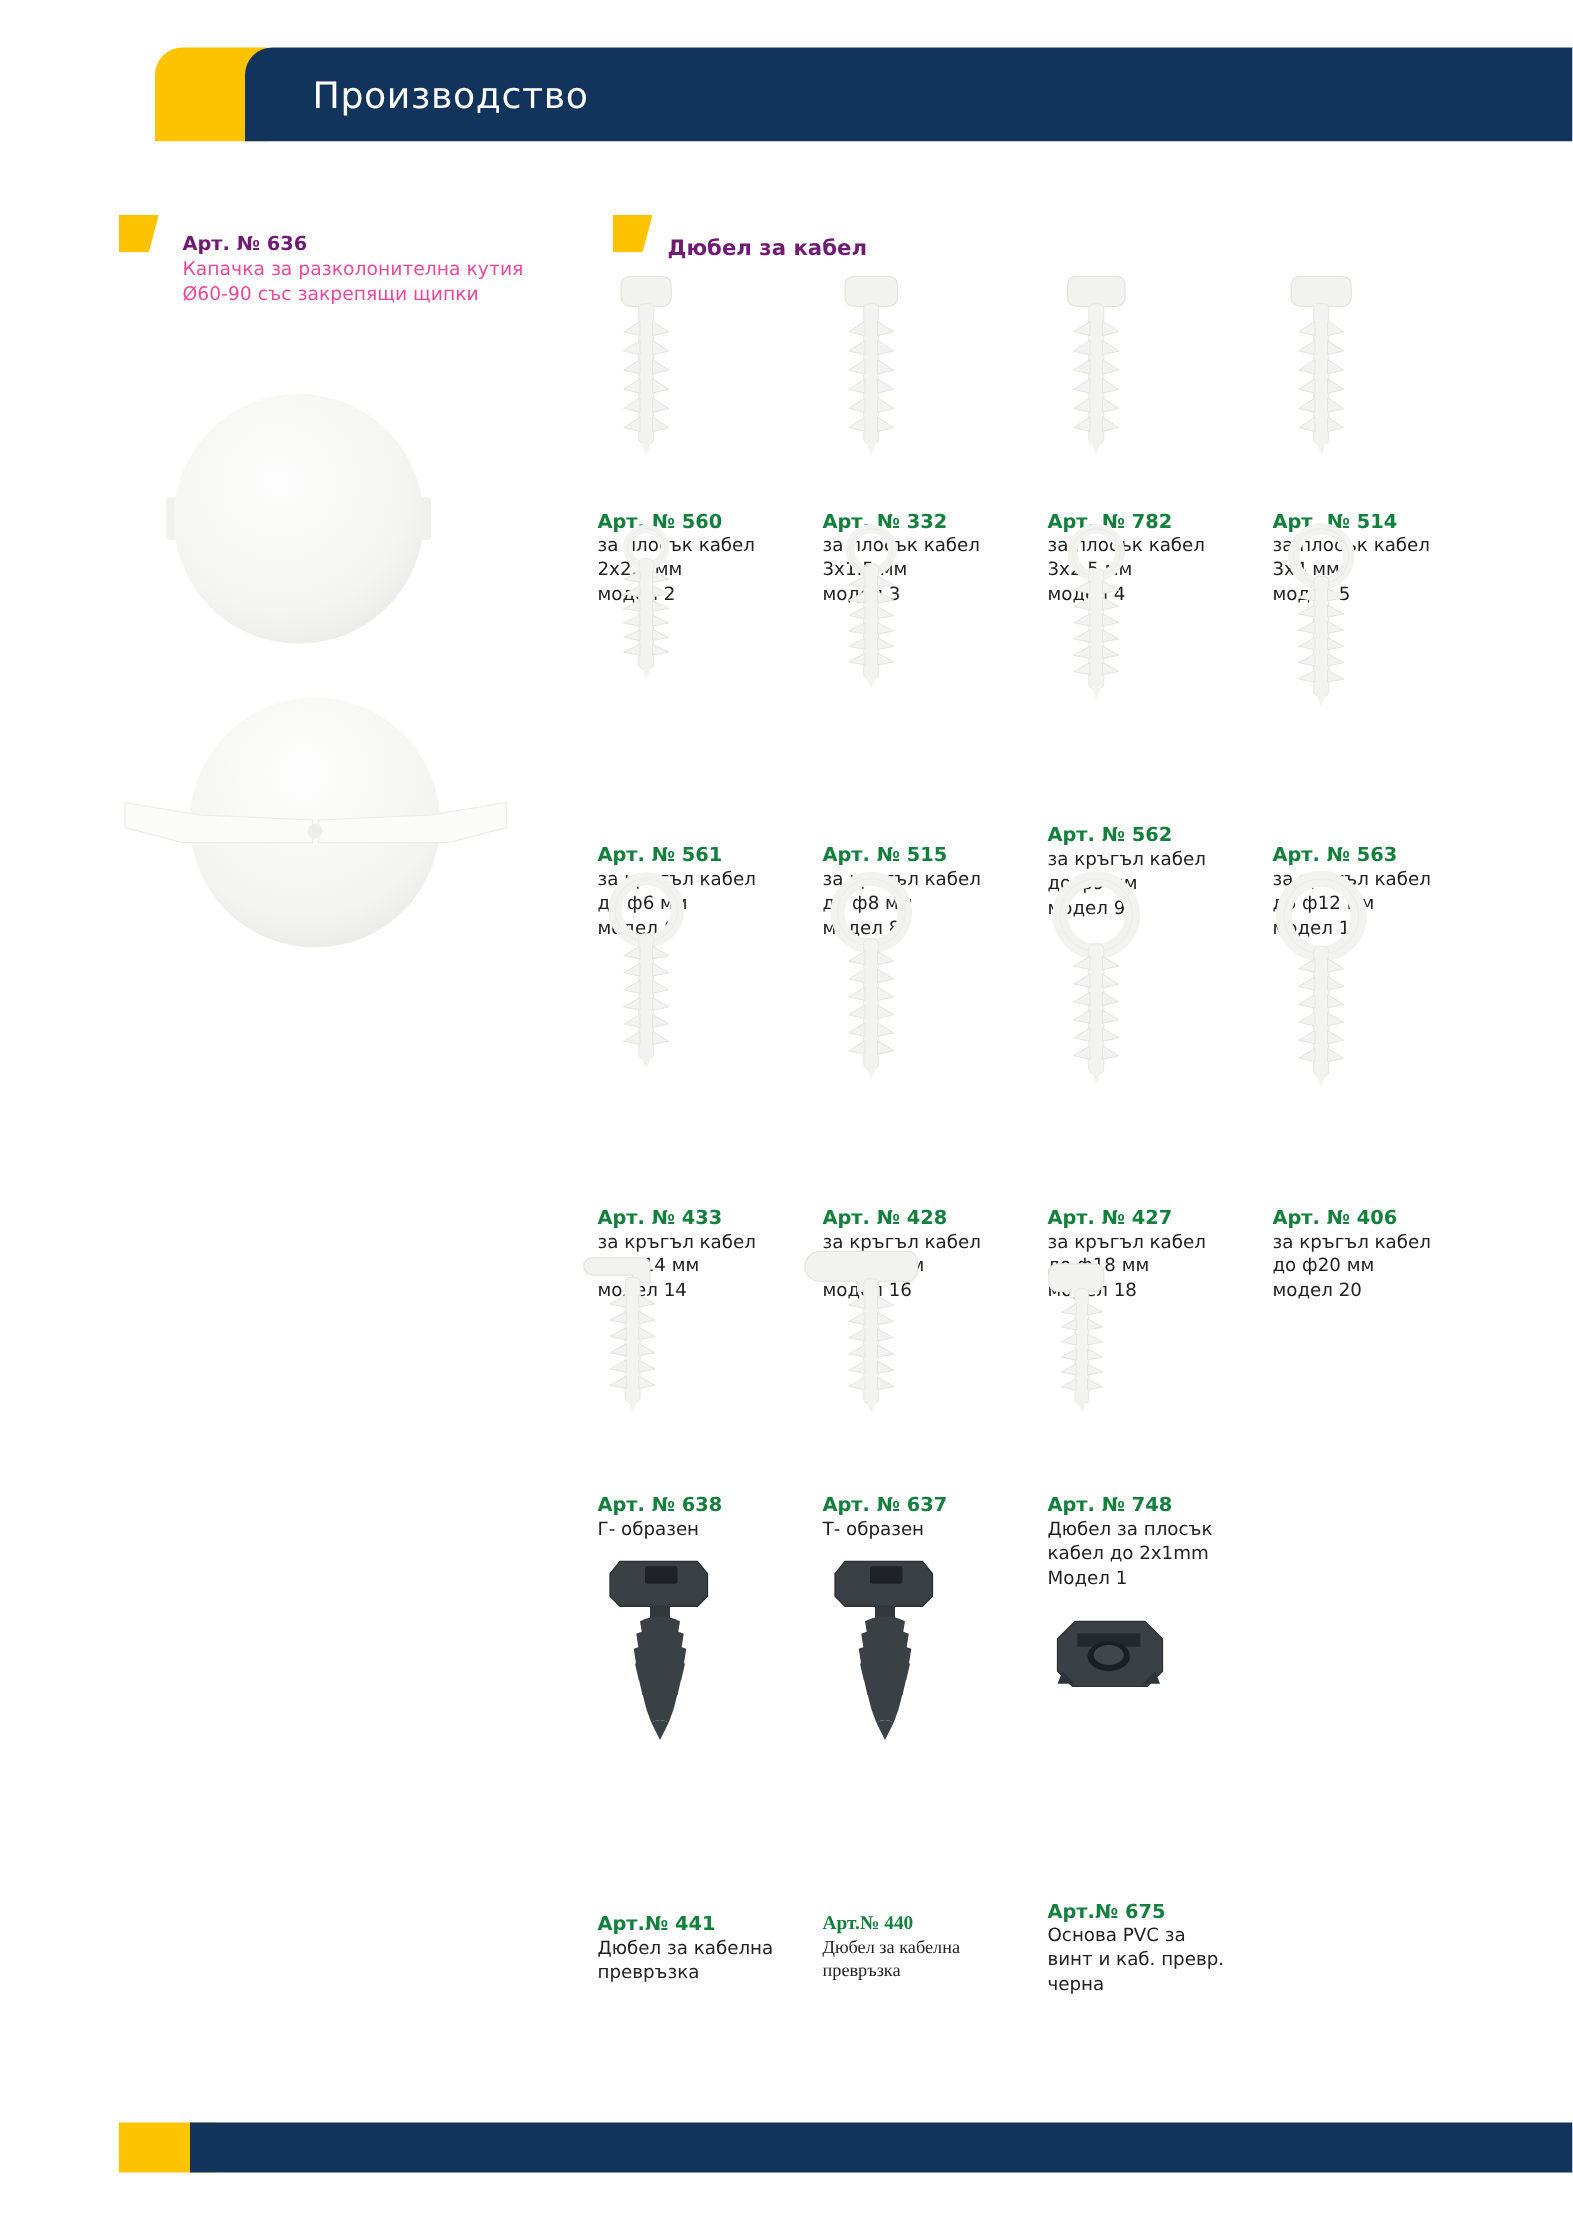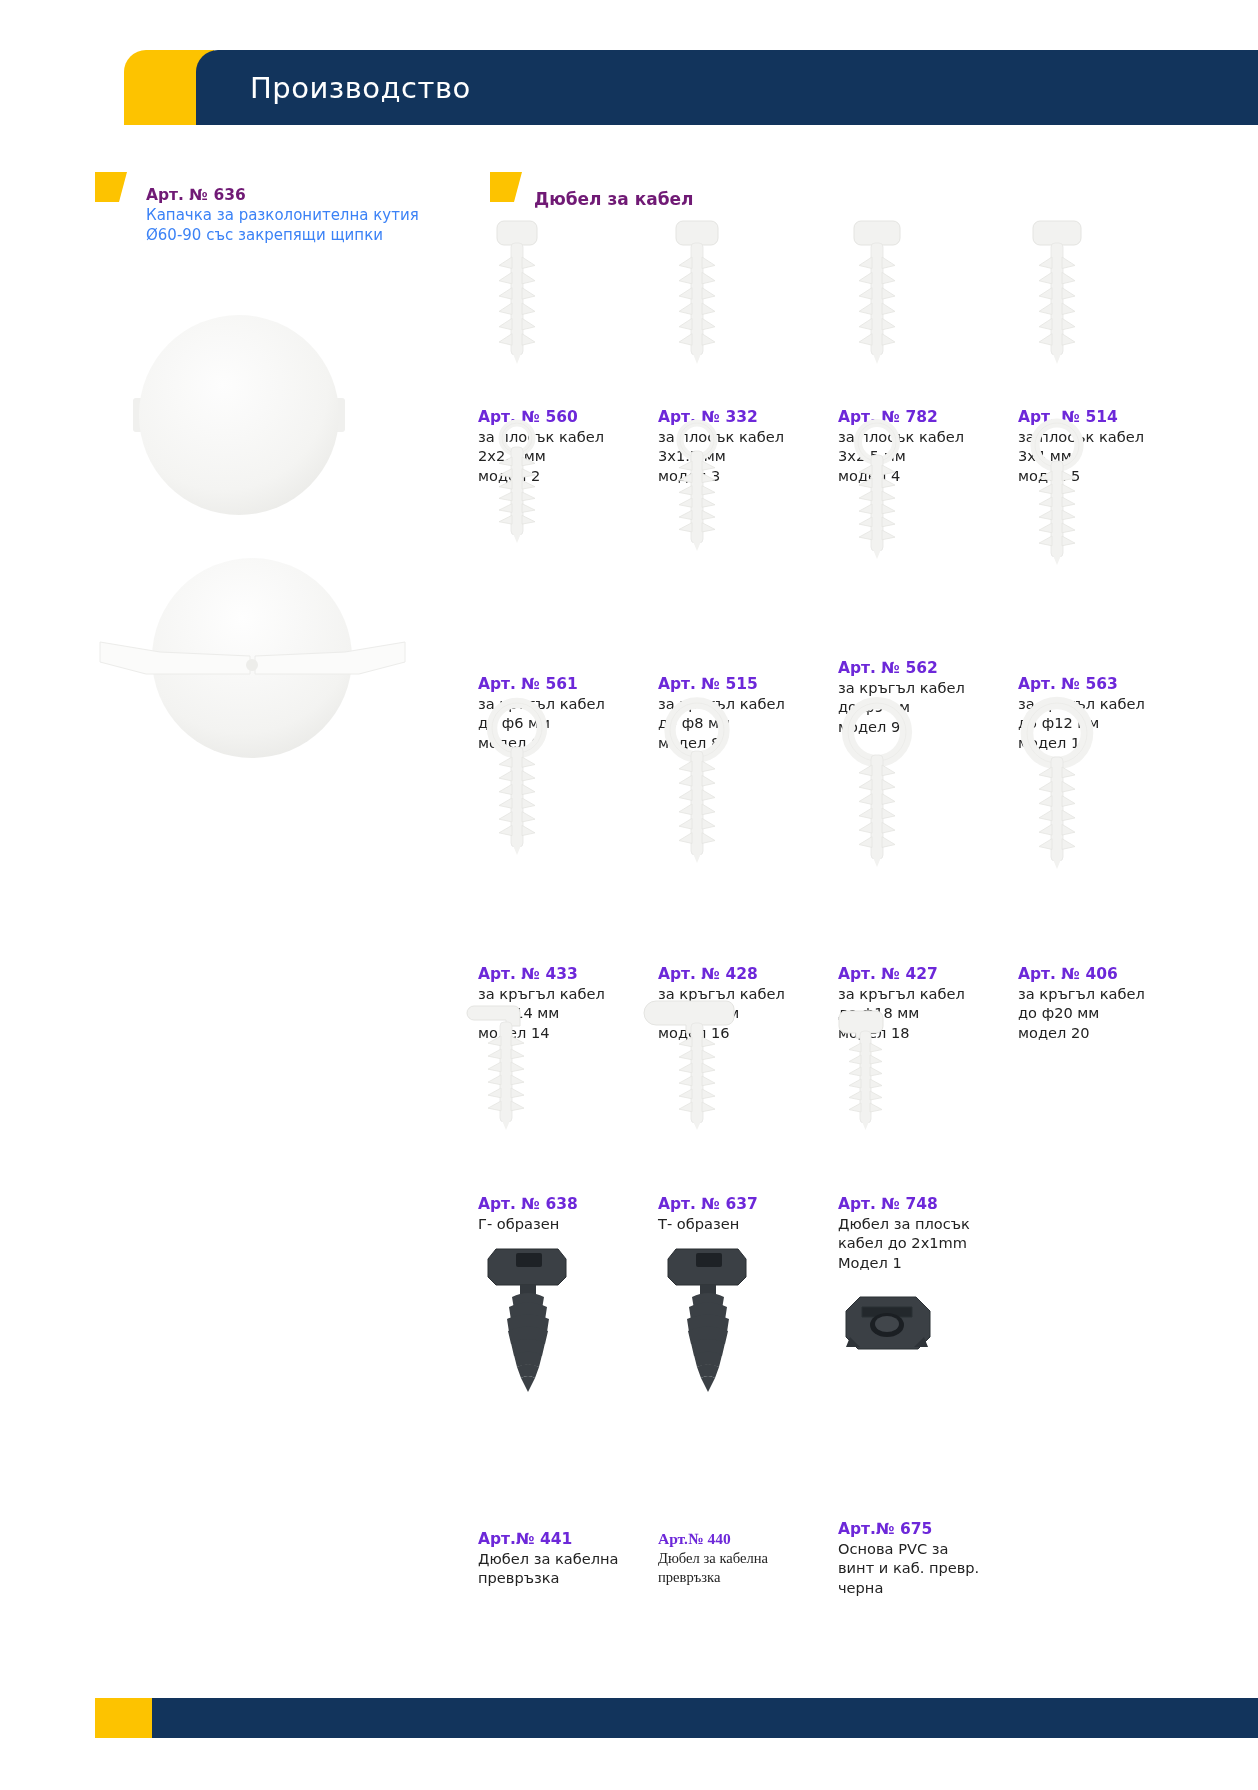"Производство" .header { top: 50px -> 38px }
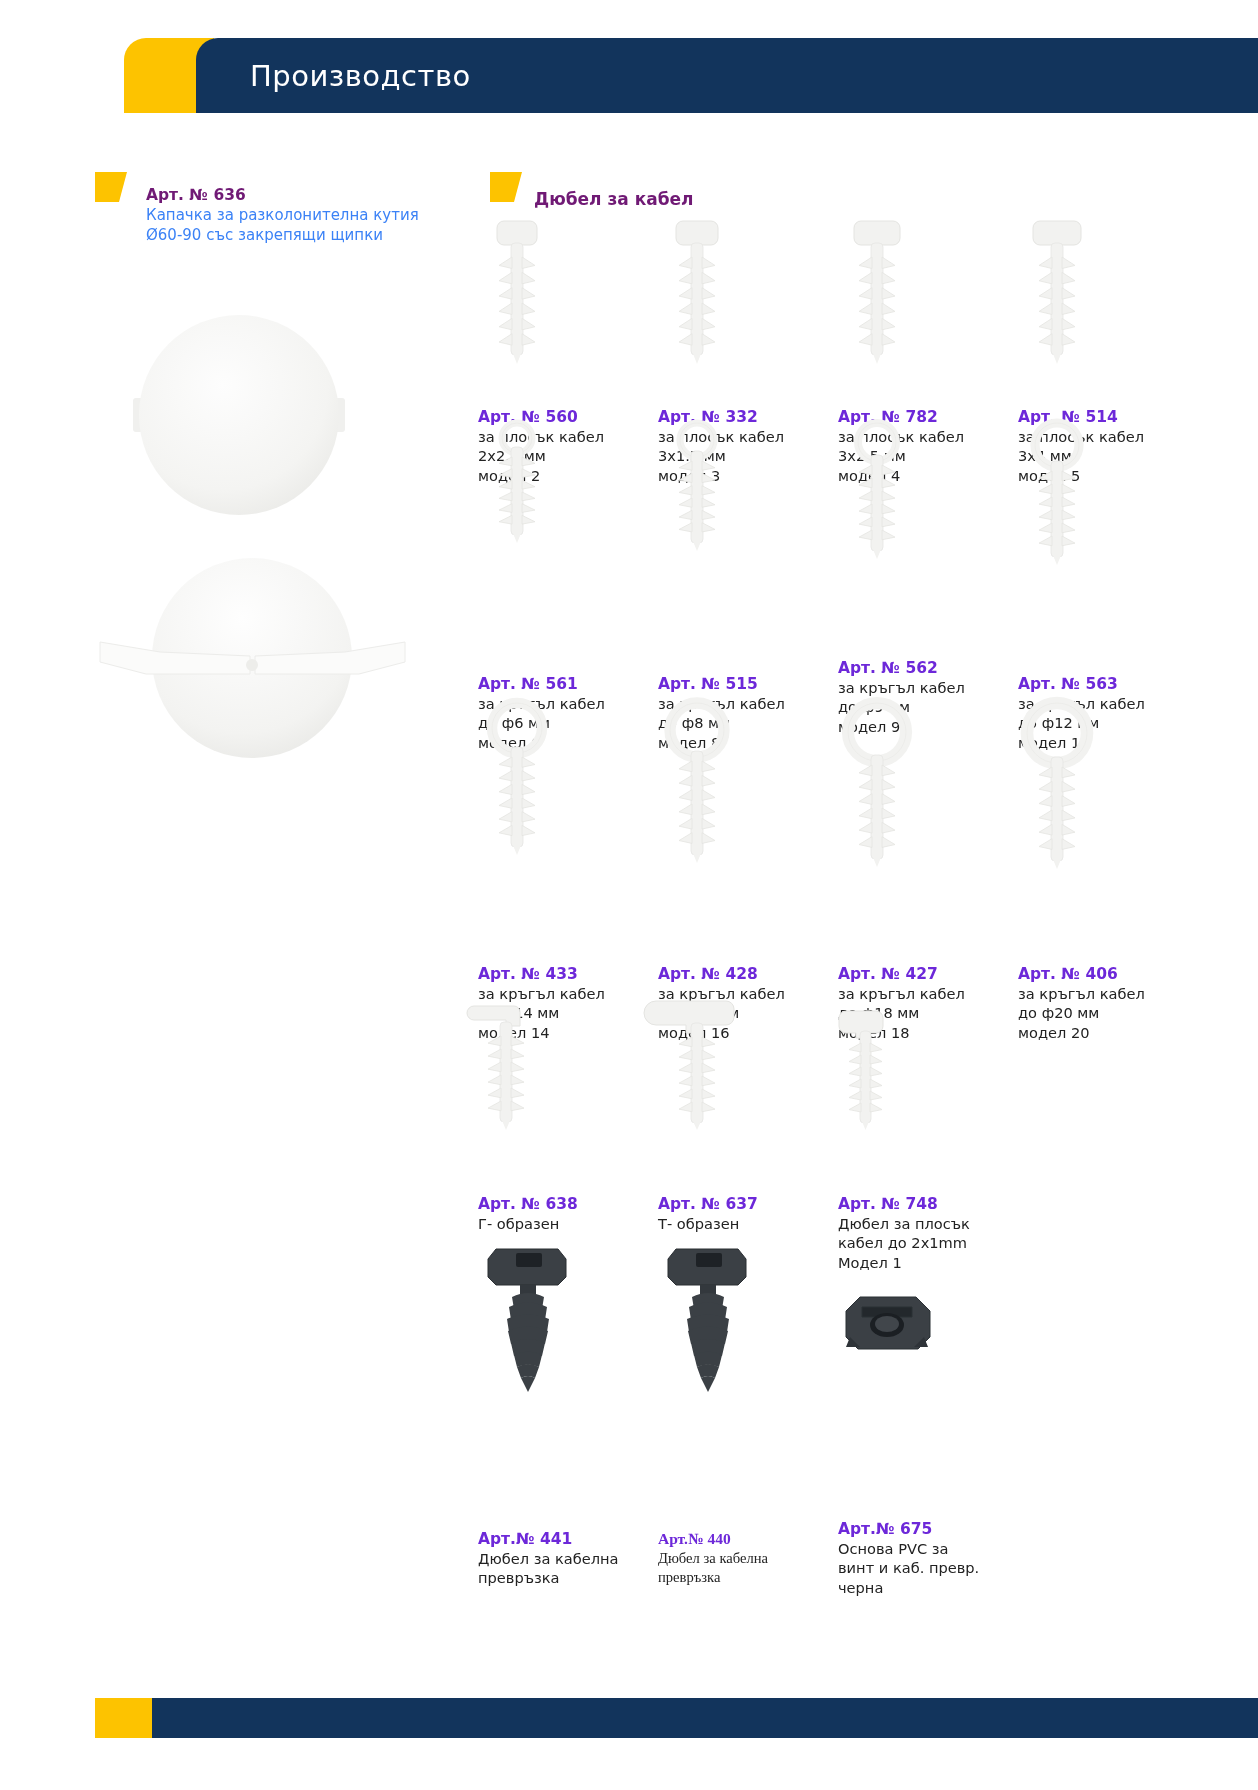"Капачка за разколонителна кутия Ø60-90" .item-desc { color: #3b82f6 -> #ec4899 }
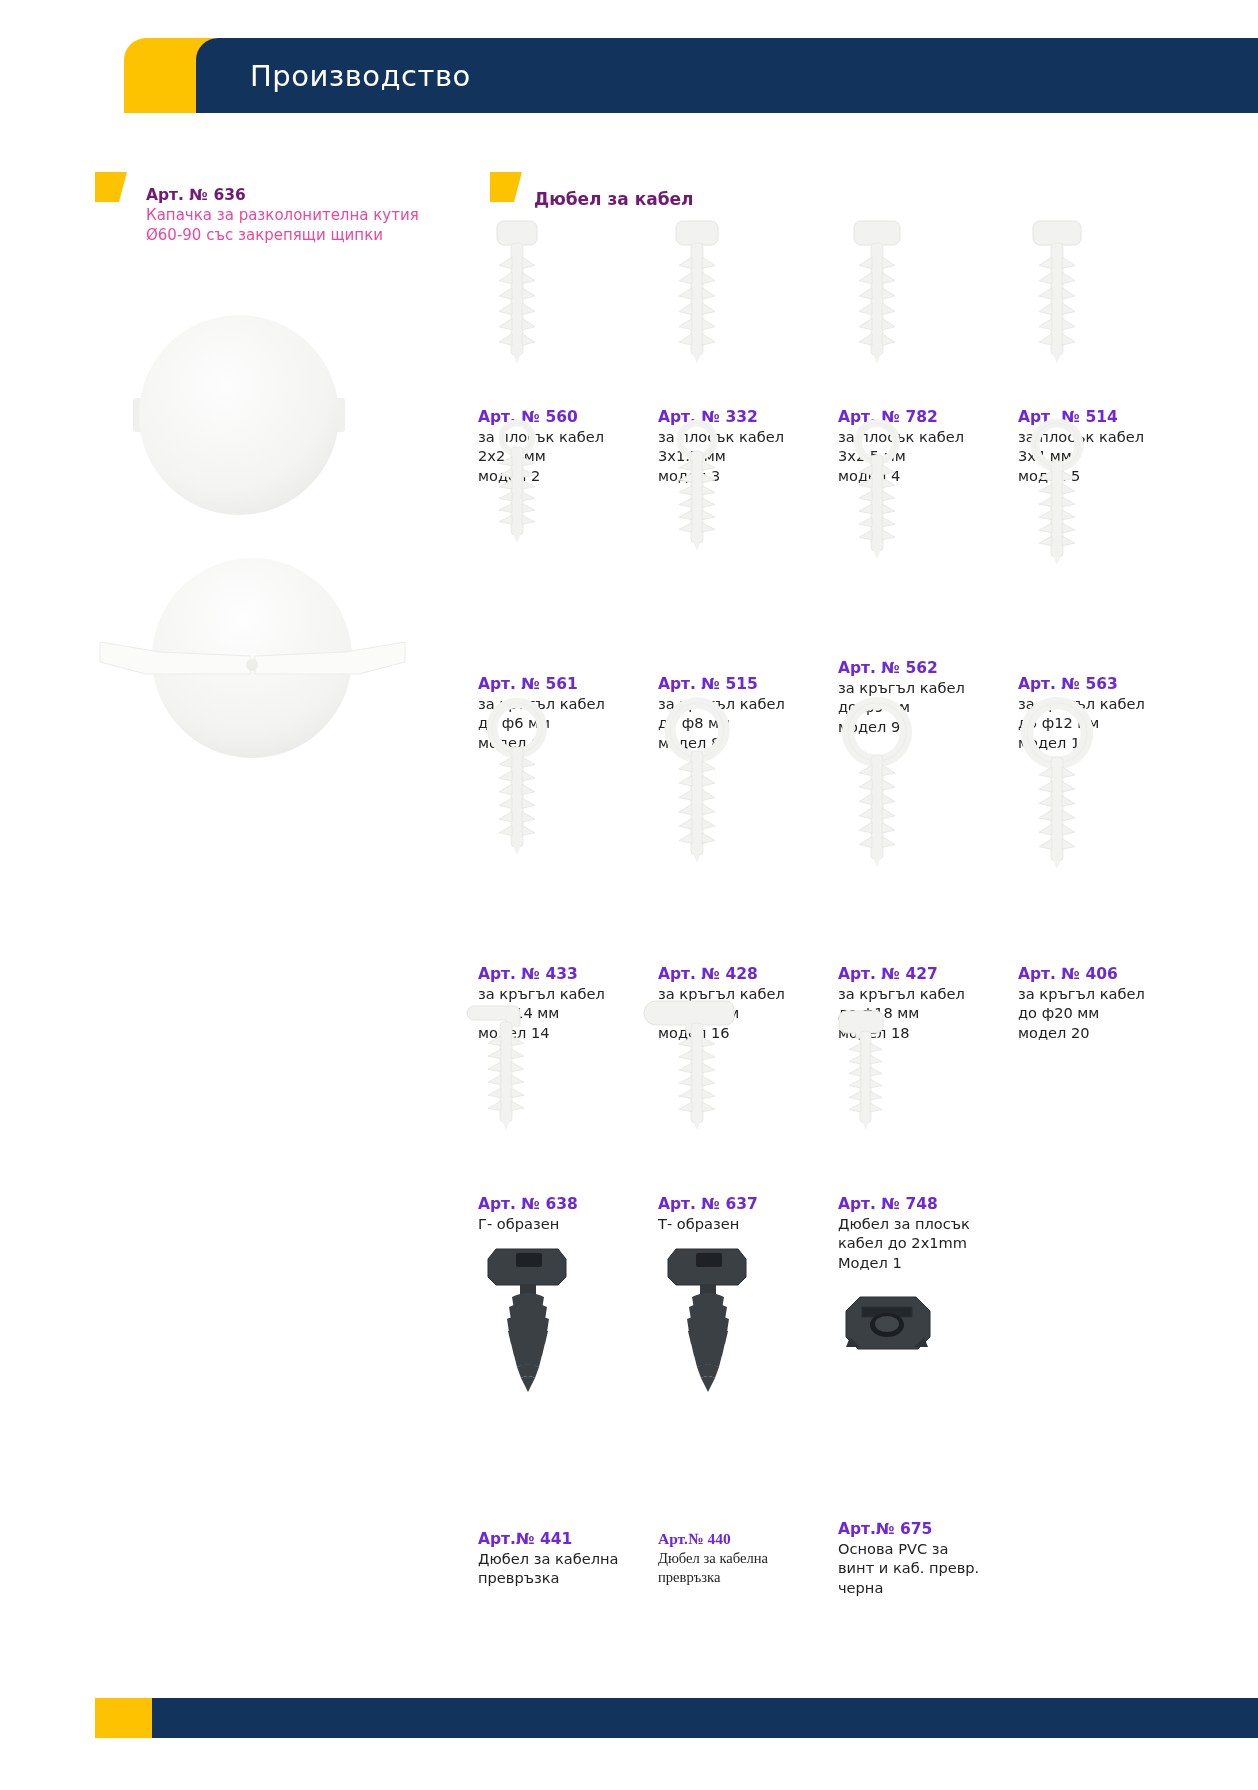"Арт. № 560" .cell .art { color: #6d28d9 -> #15803d }
